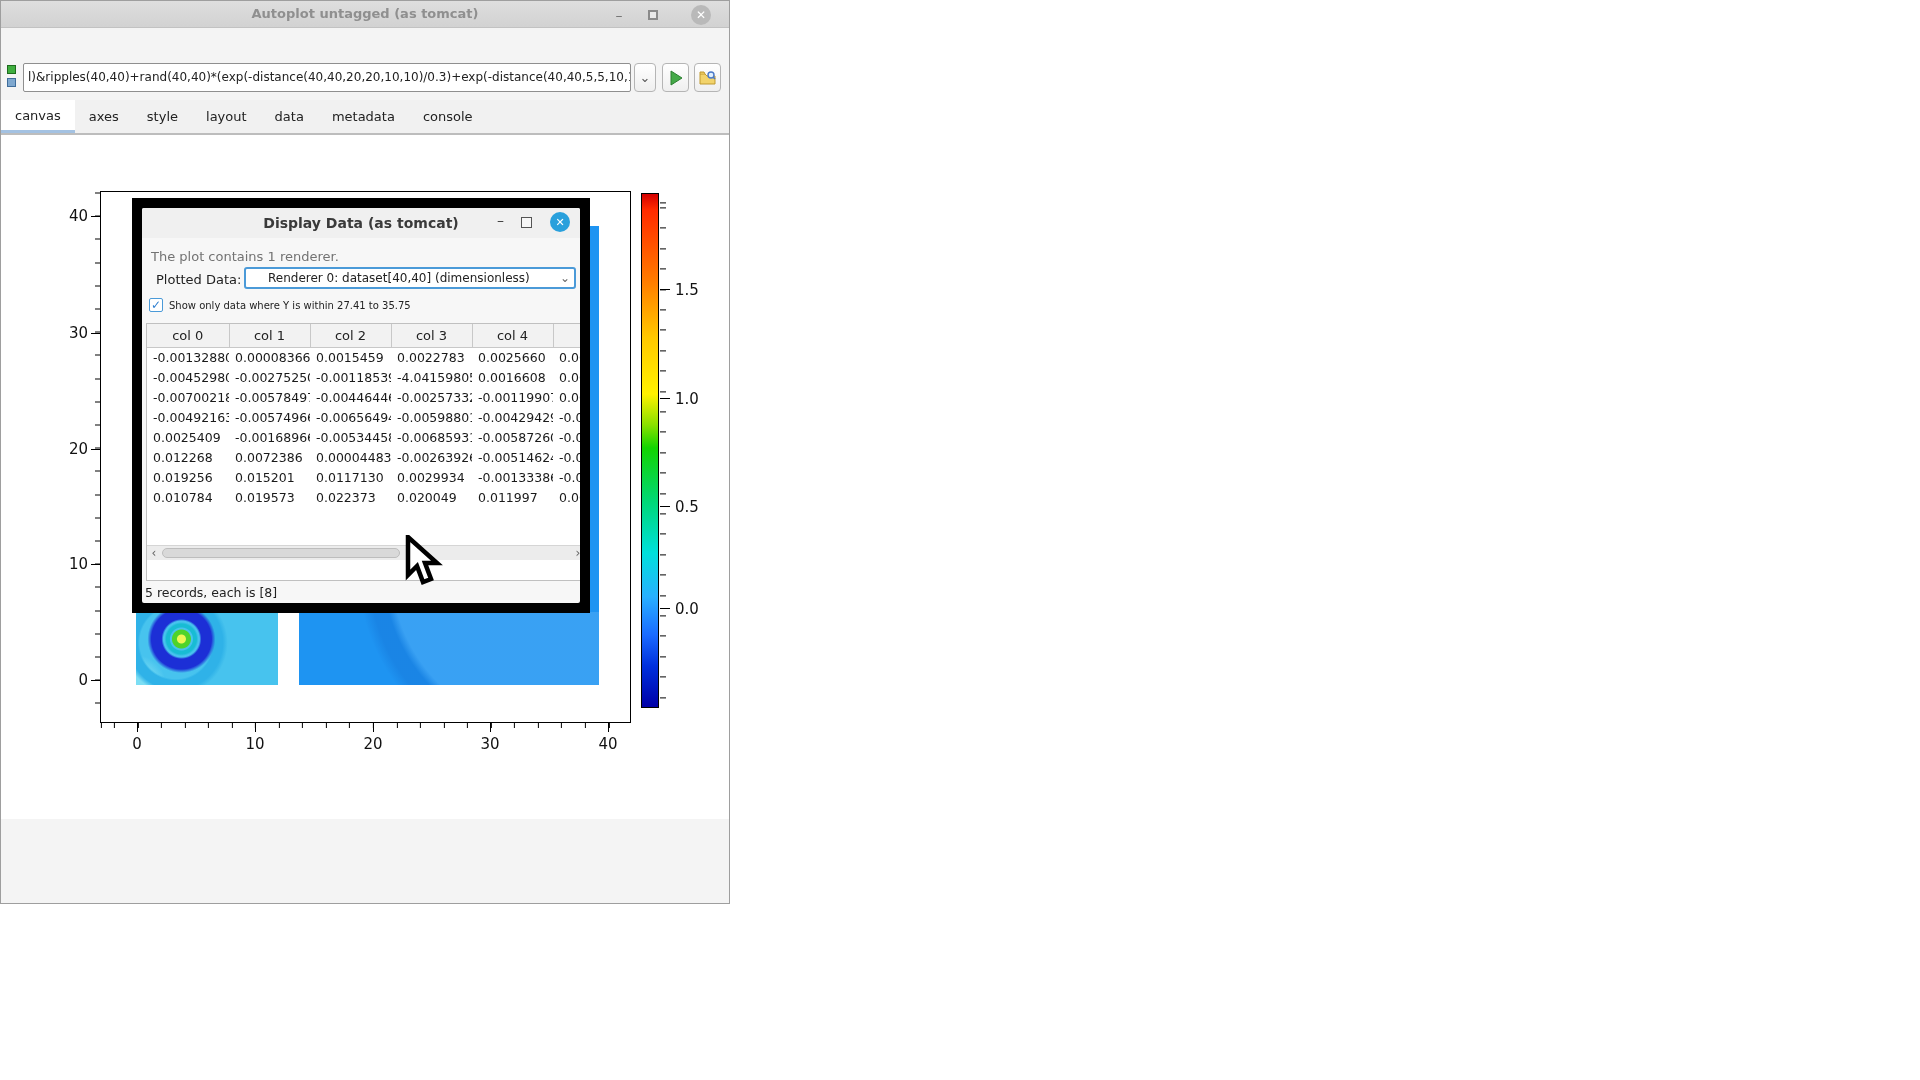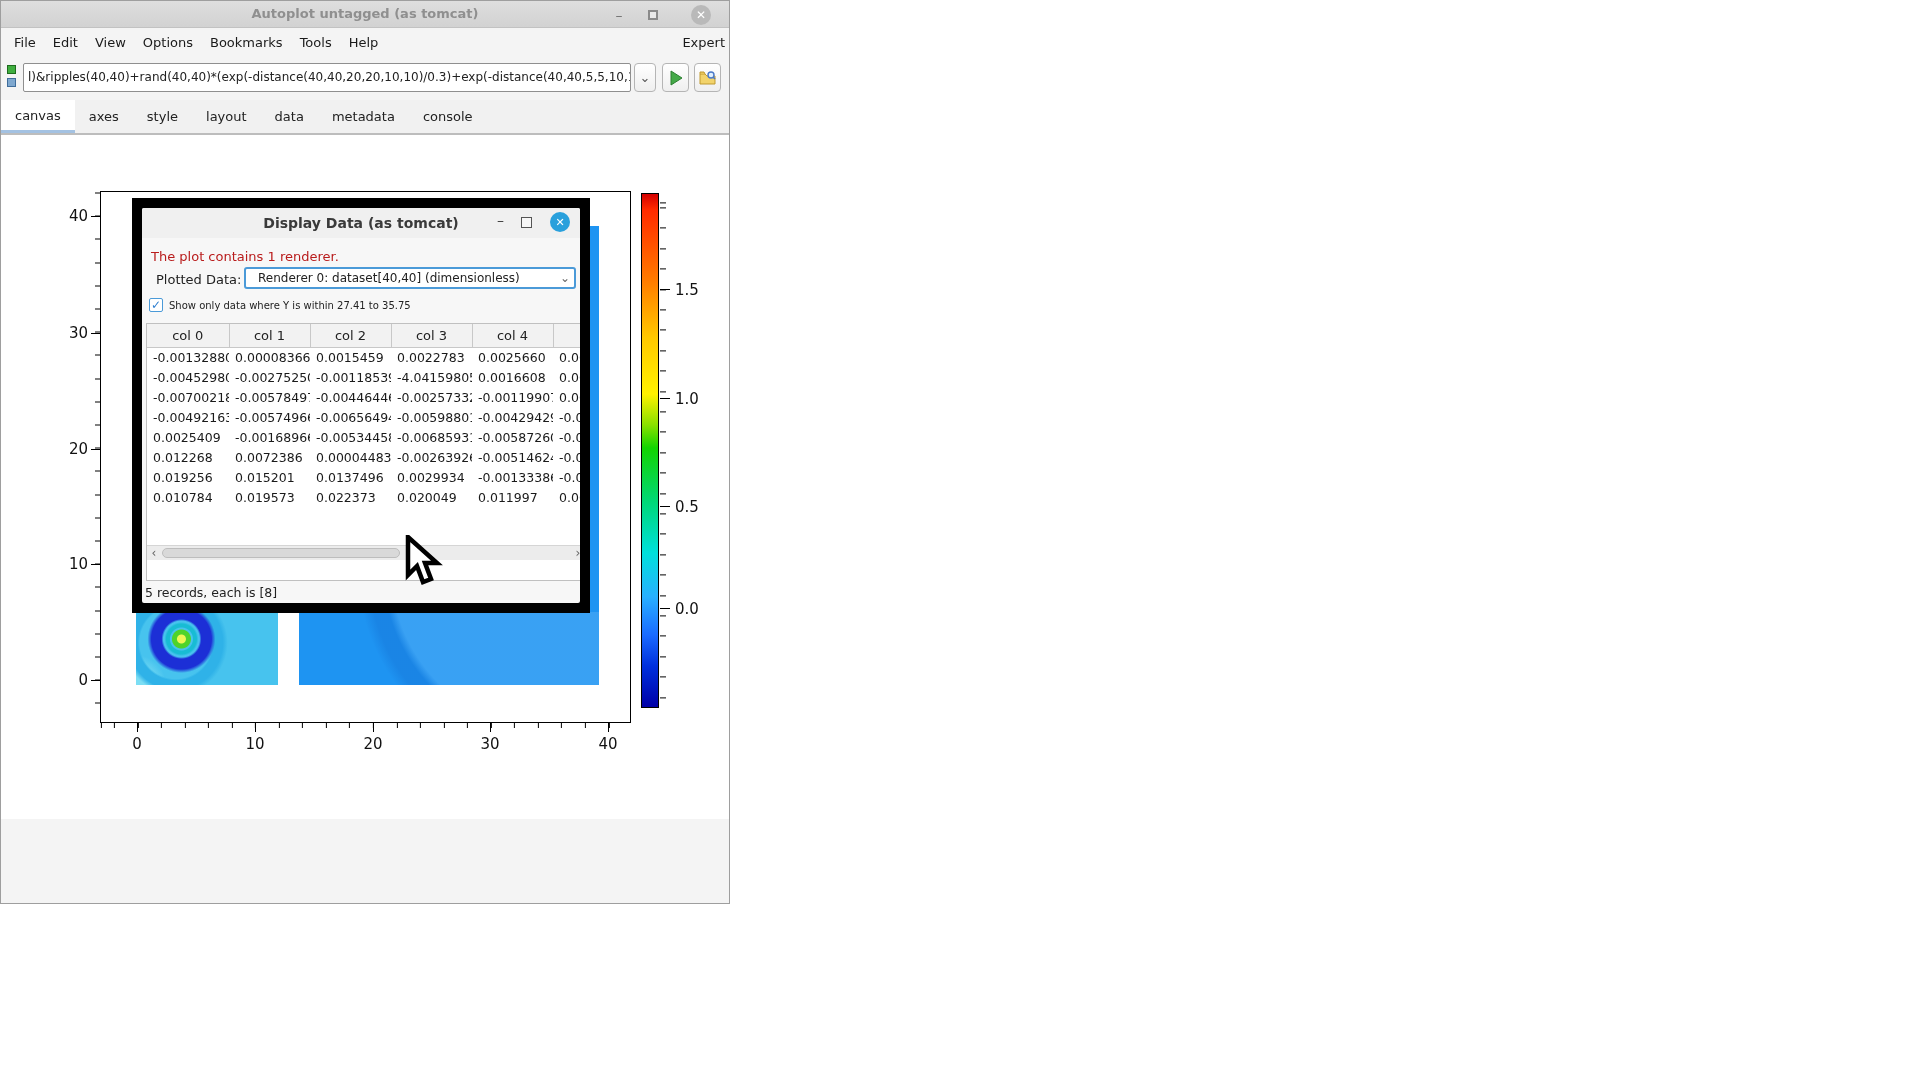"File" div { html: <div> <span>File</span> <span>Edit</span> <span>View</span> <span>Options</span> <span>Bookmarks</span> <span>Tools</span> <span>Help</span> <span>Expert</span> </div> -> none }
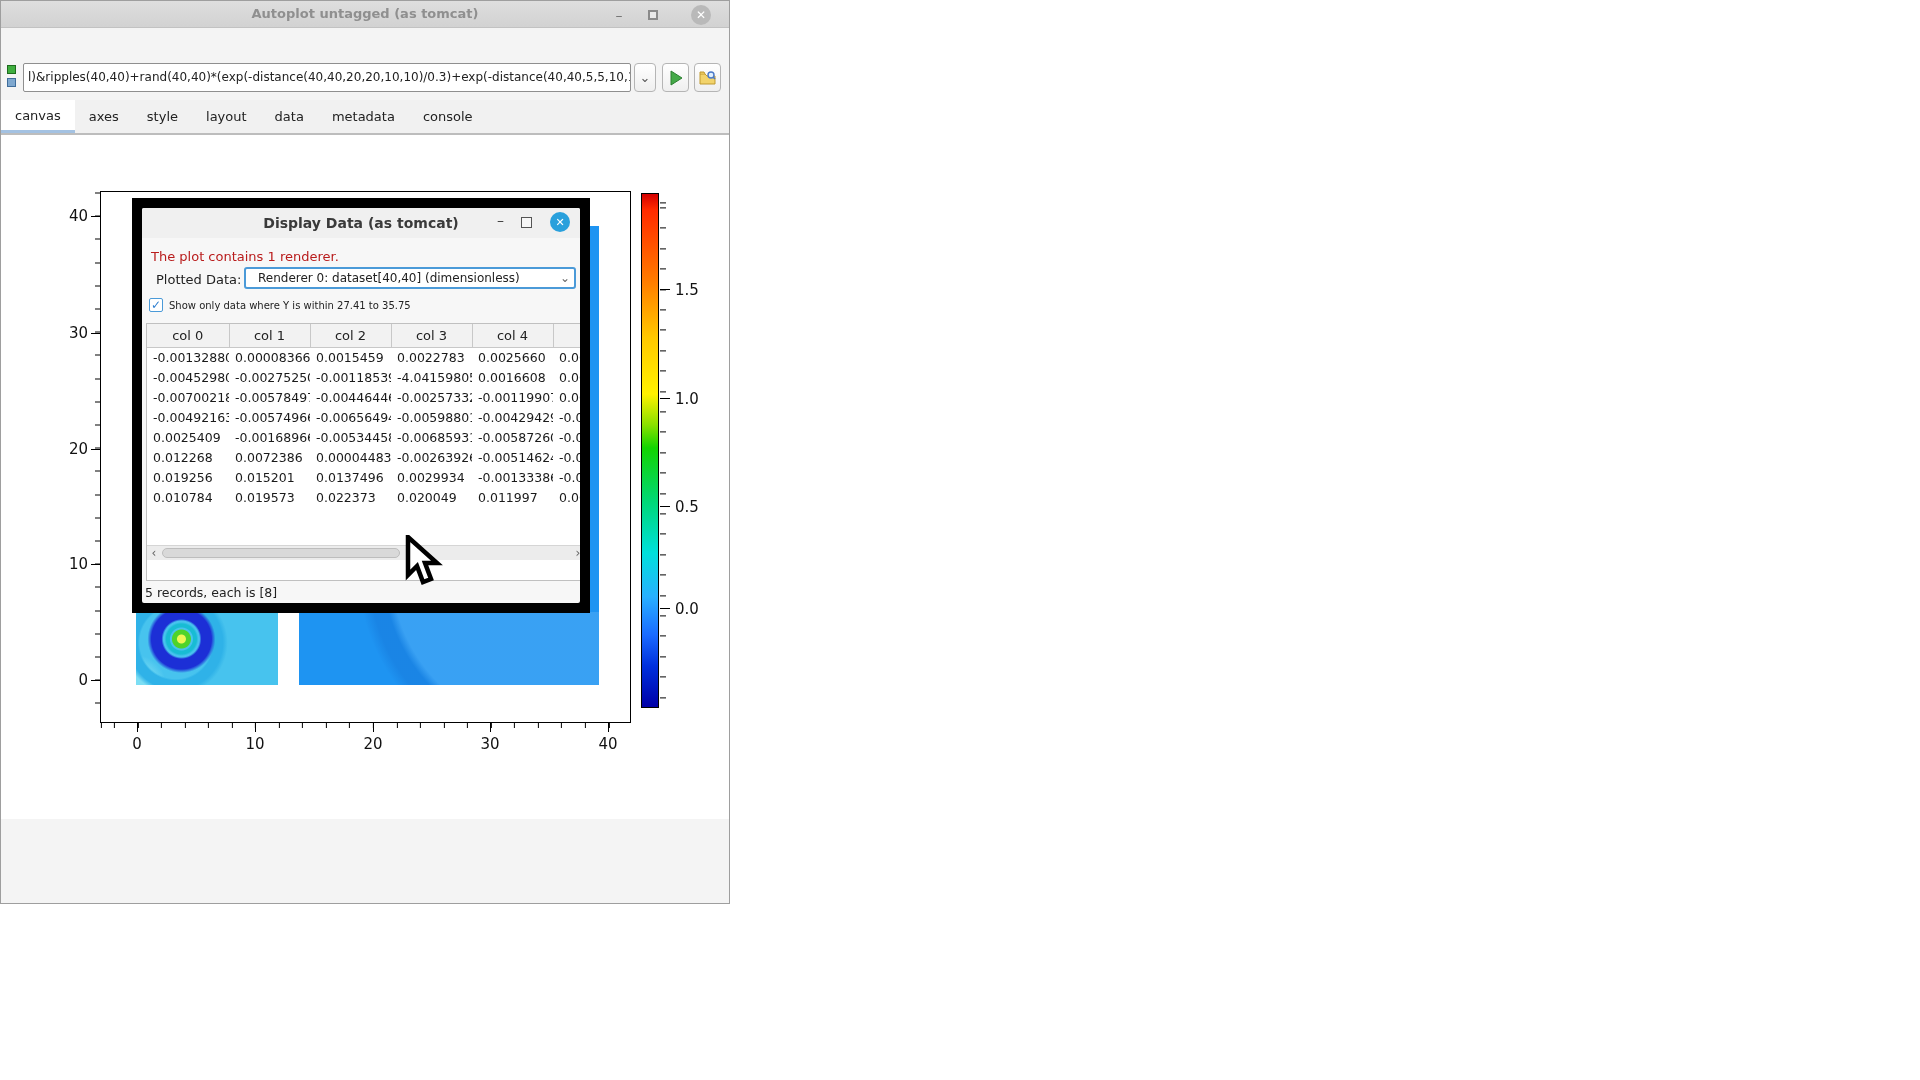"The plot contains 1 renderer." #dlg-summary { color: #b91c1c -> #737373 }
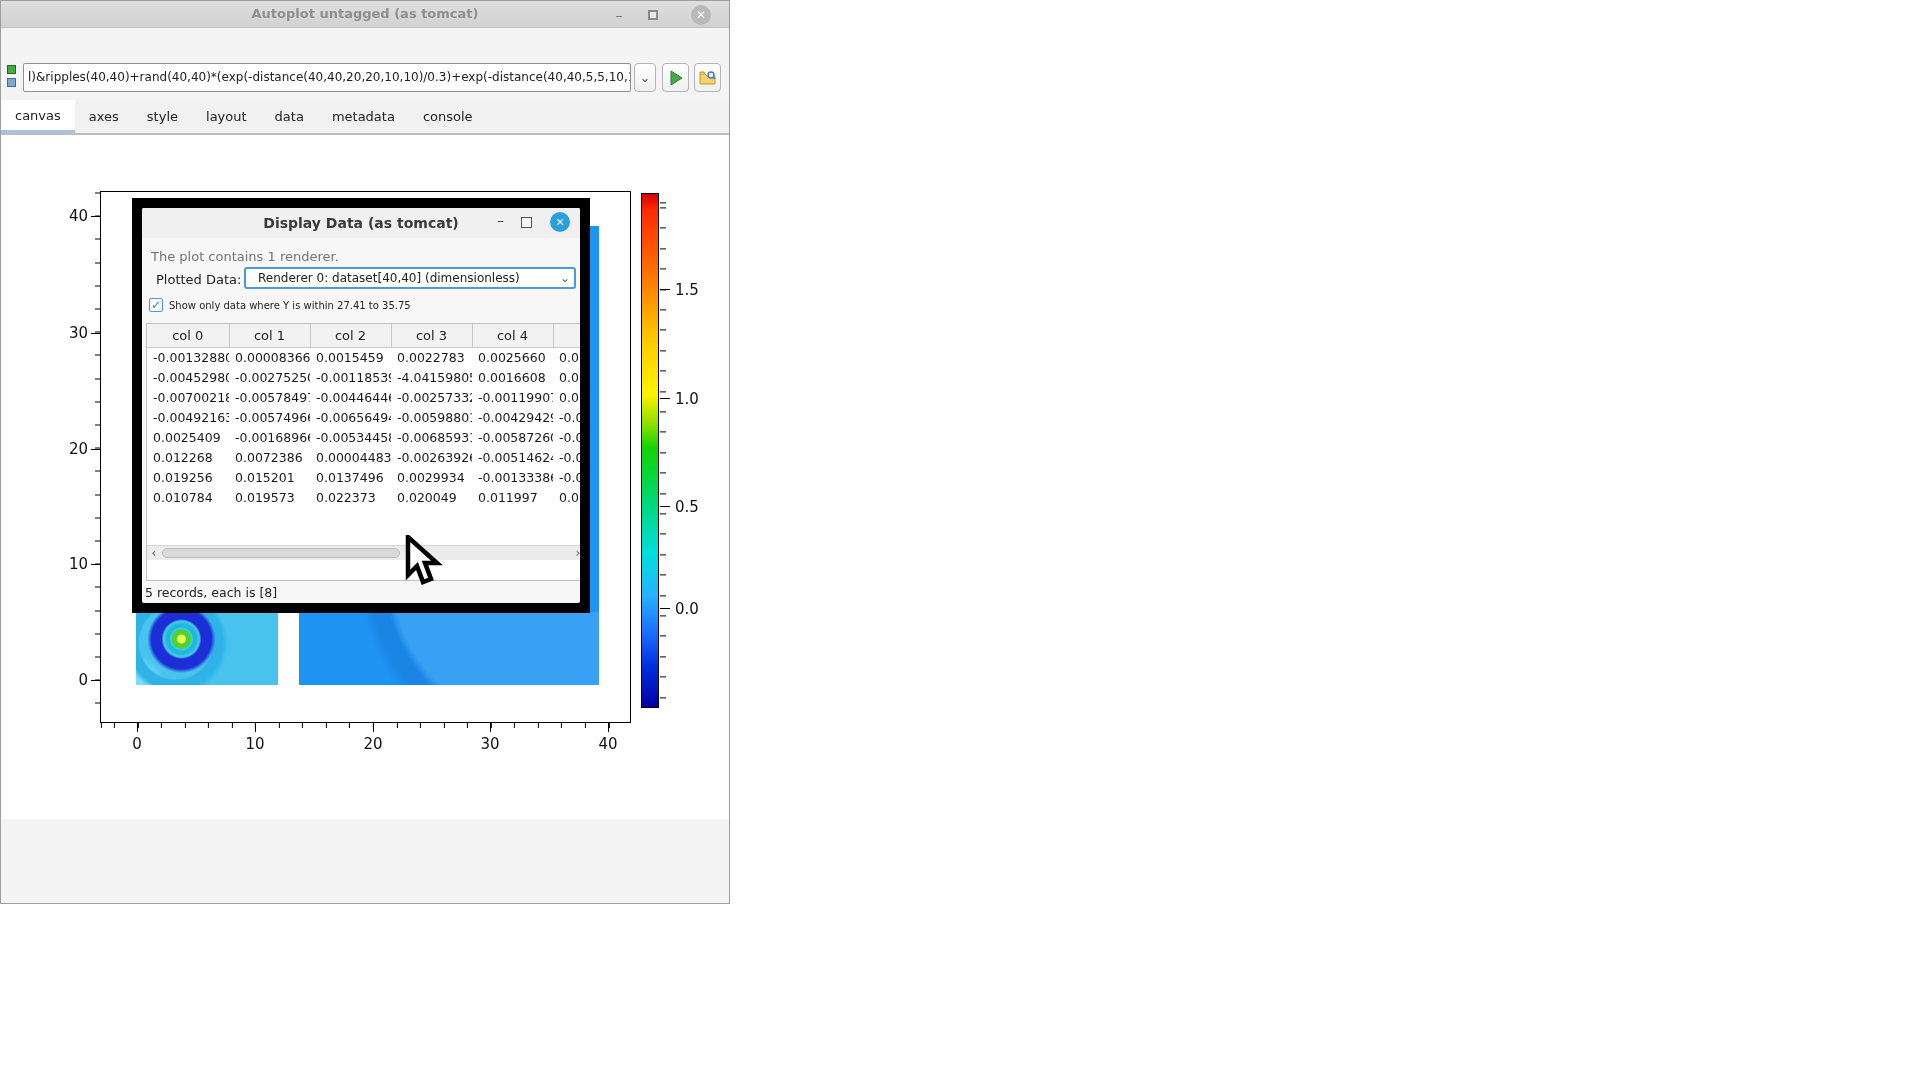"Renderer 0: dataset[40,40]" #plotted-combo { padding: 0 12px -> 0 22px }
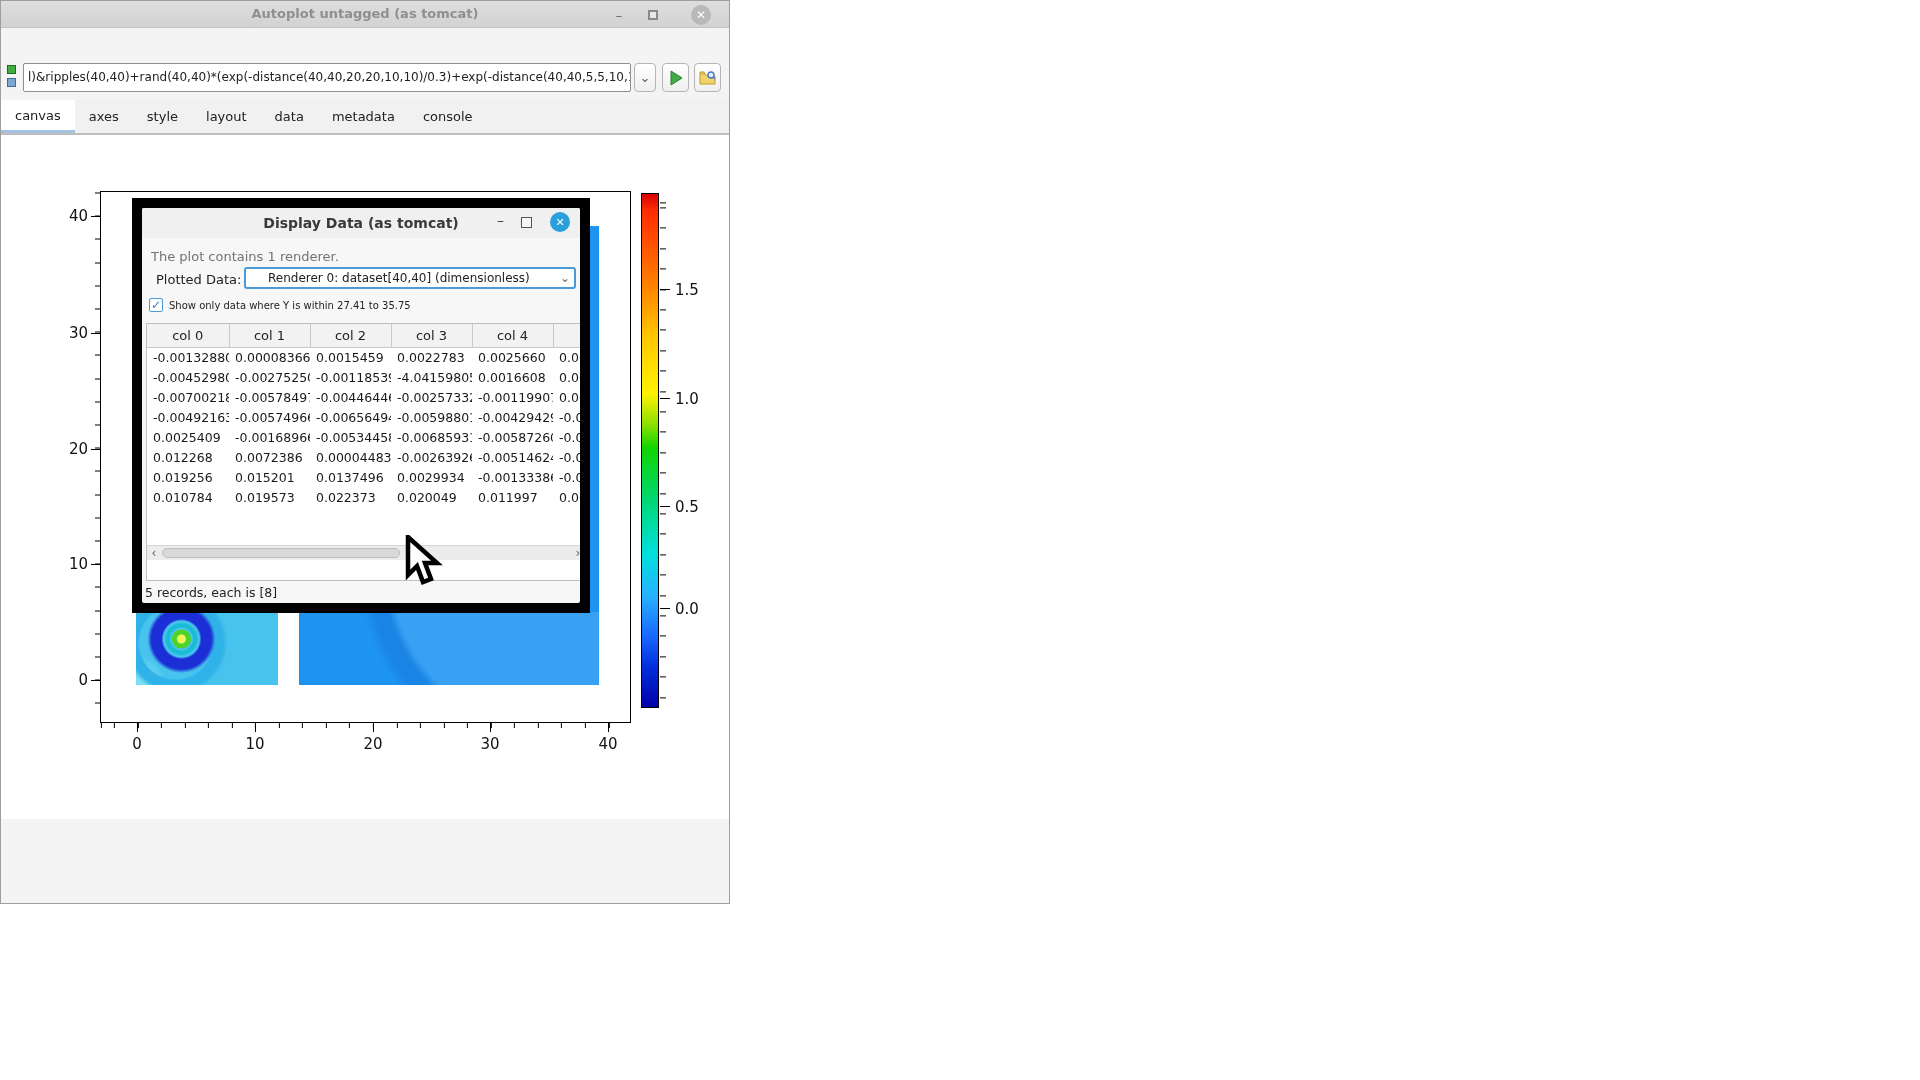"0.0137496" td { text: 0.0137496 -> 0.0117130 }
